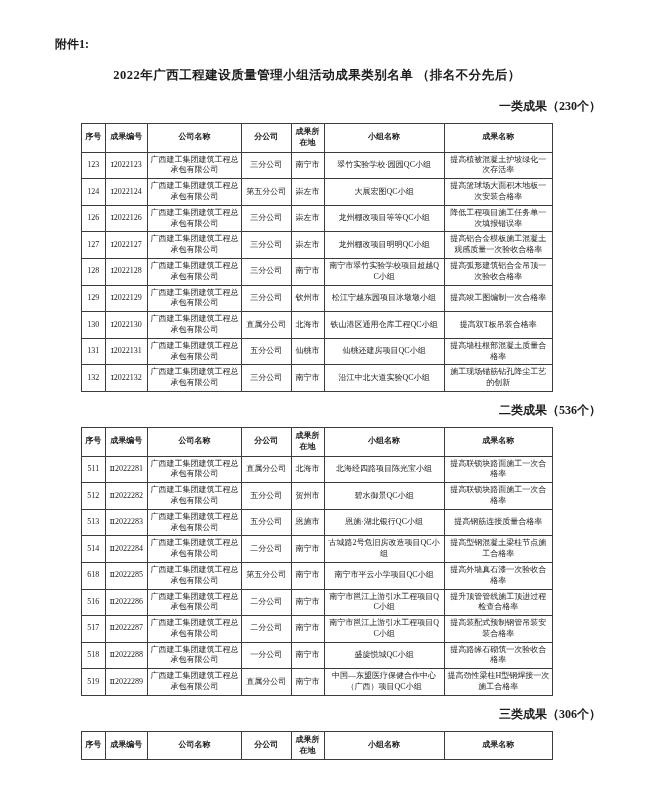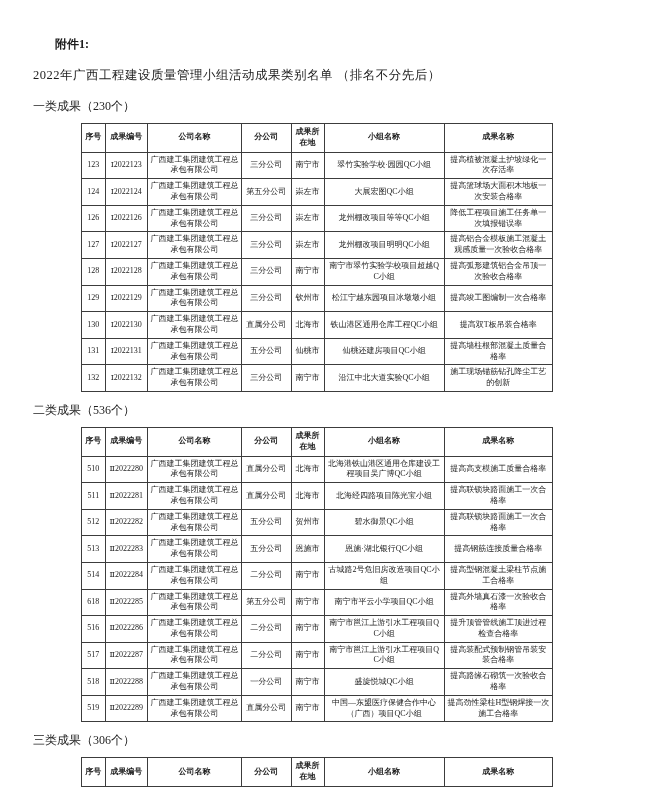"2022年广西工程建设质量管理小组活动成果类别名单 （排名不分先后）" .doc-title { font-weight: normal -> bold; text-align: left -> center }
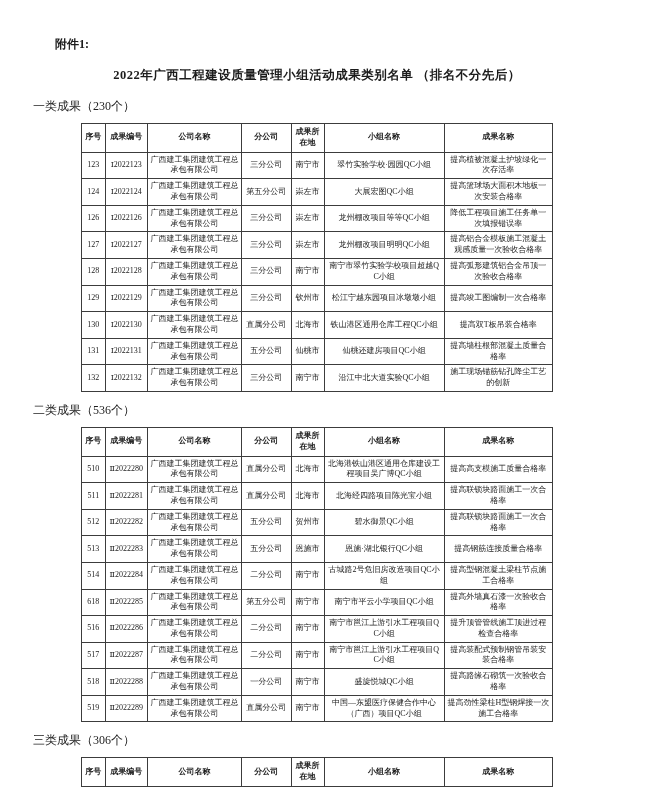"一类成果（230个）" .section-heading { font-weight: normal -> bold; text-align: left -> right }
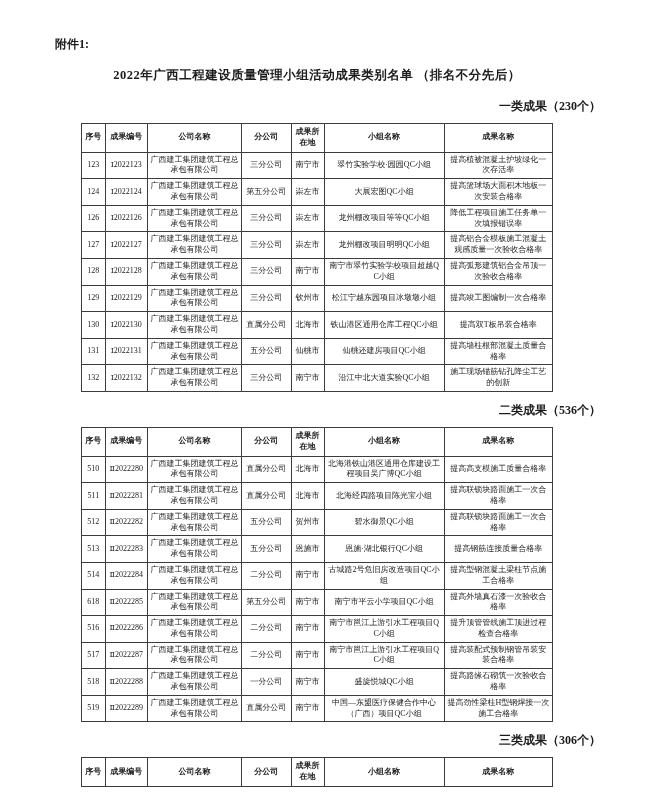"510" tr { html: <tr> <td>510</td> <td>Ⅱ2022280</td> <td>广西建工集团建筑工程总承包有限公司</td> <td>直属分公司</td> <td>北海市</td> <td>北海港铁山港区通用仓库建设工程项目吴广博QC小组</td> <td>提高高支模施工质量合格率</td> </tr> -> none }
